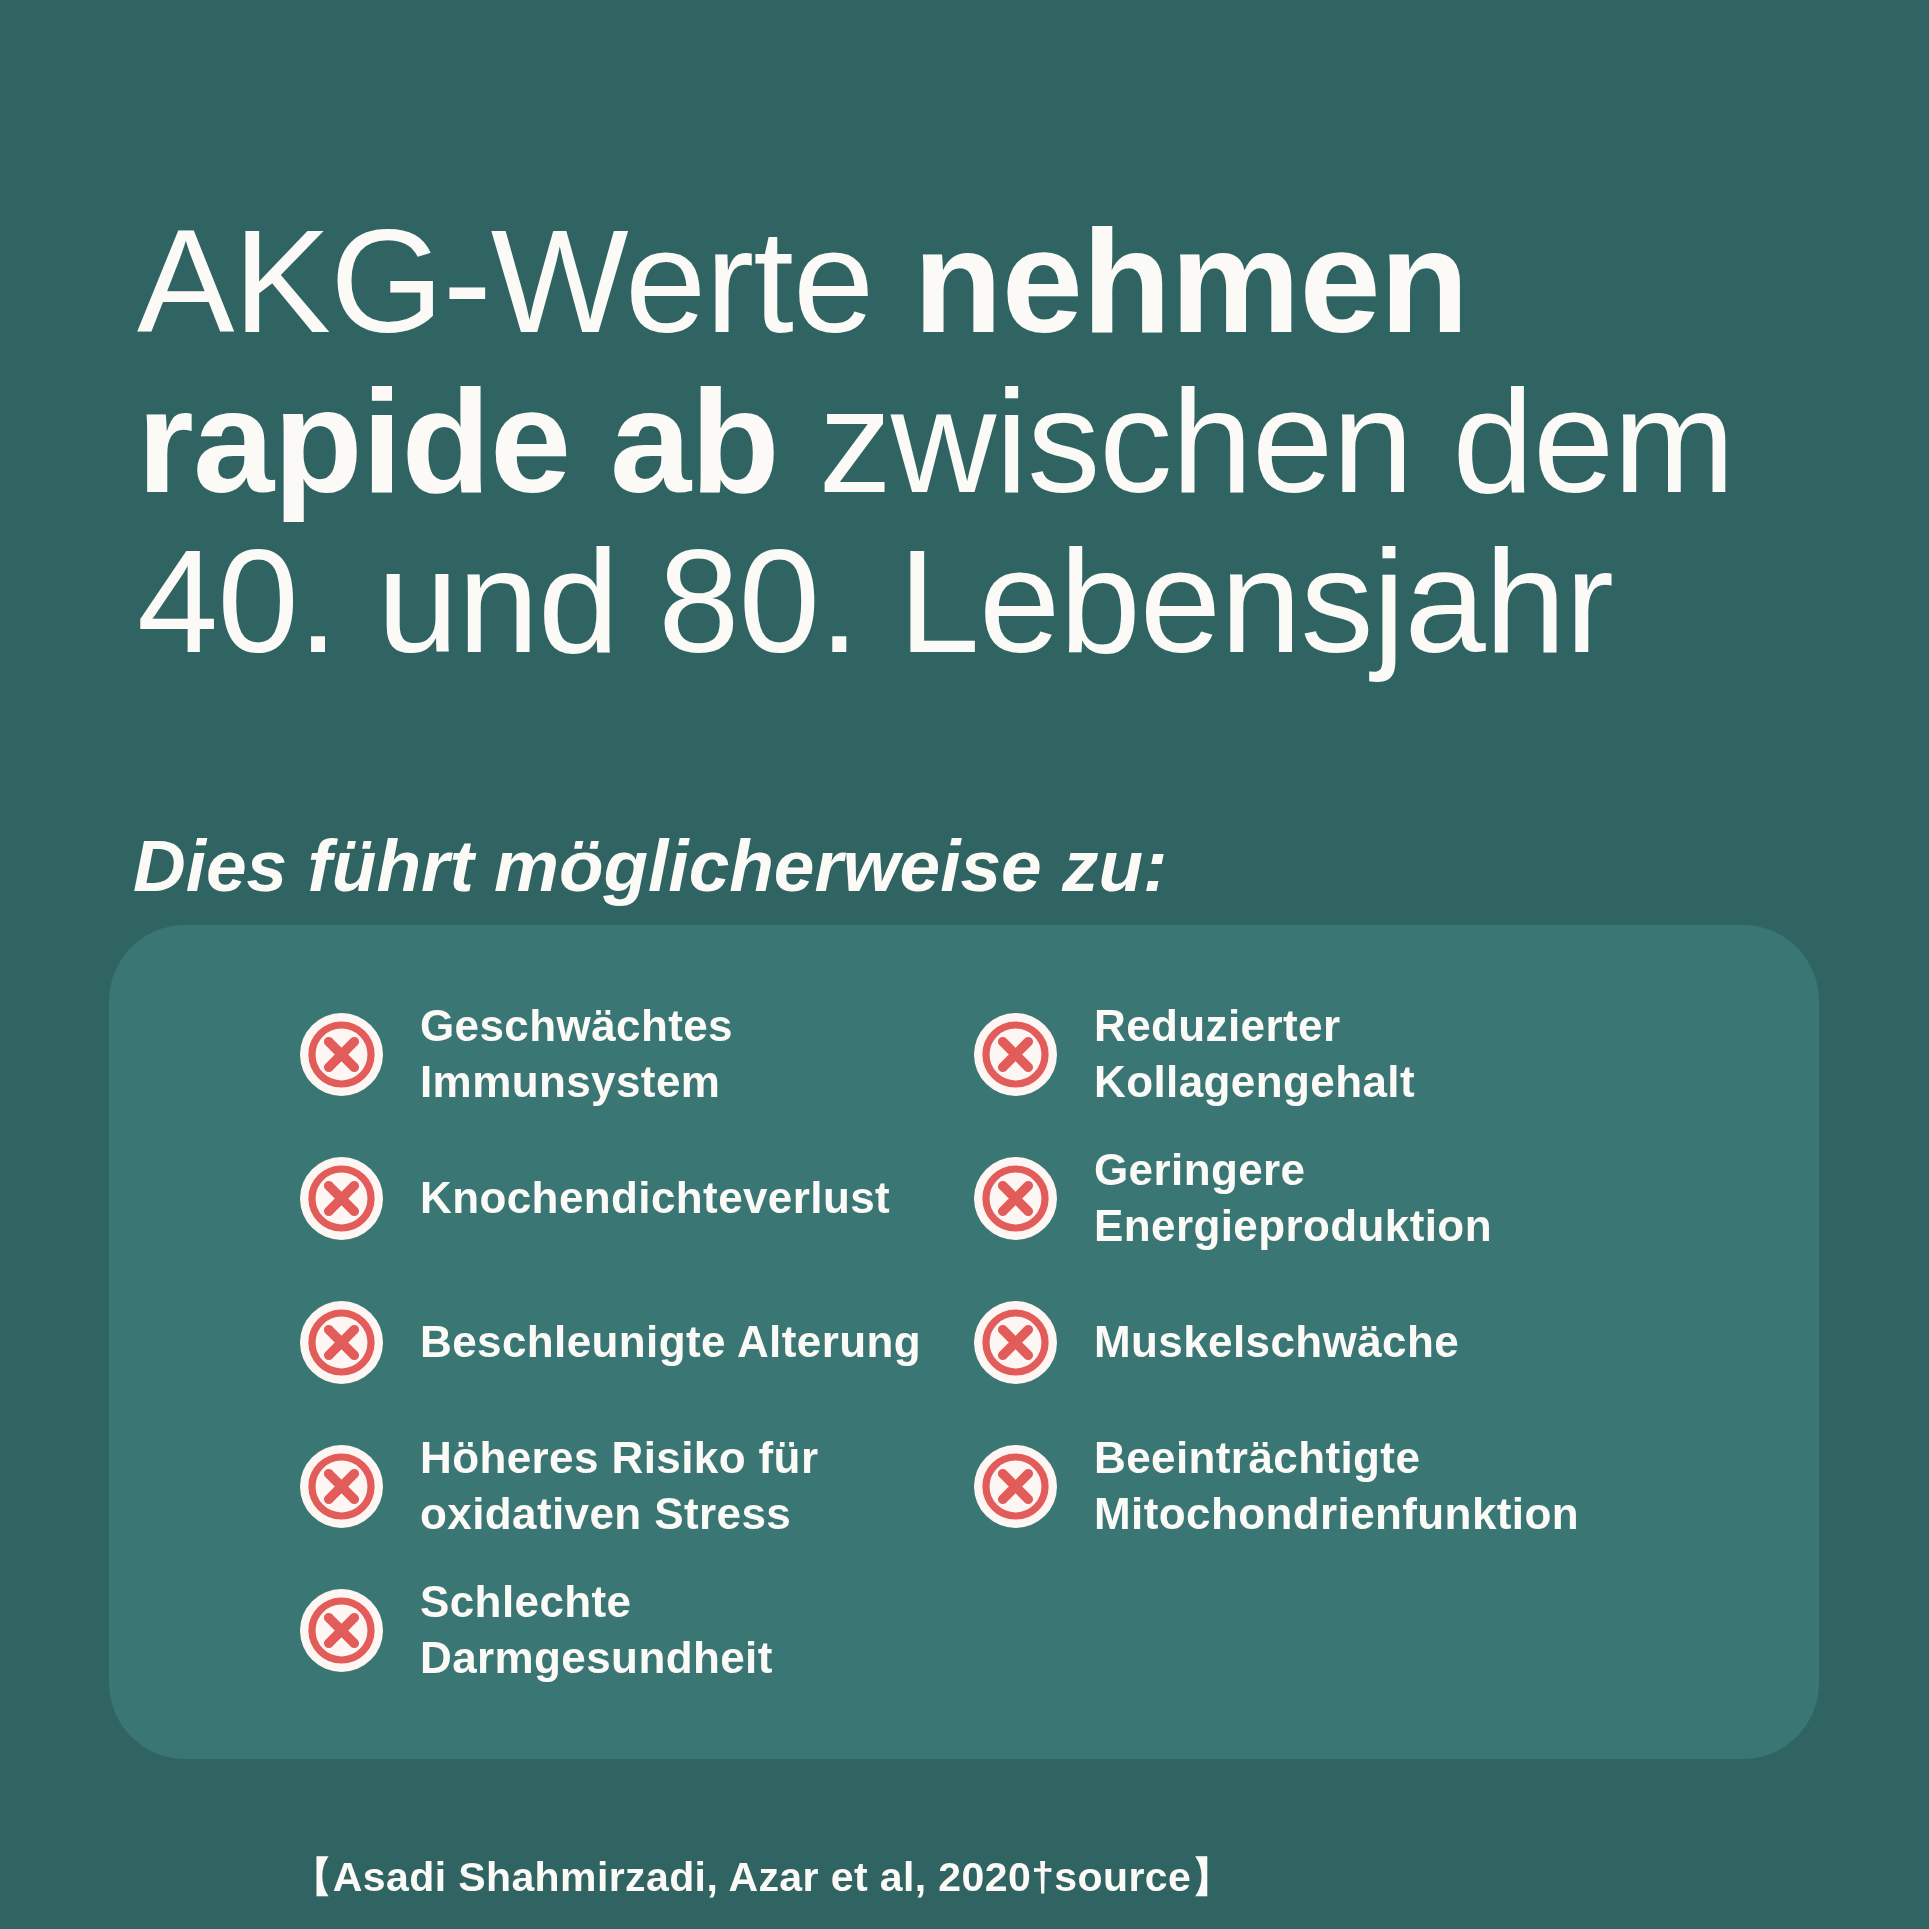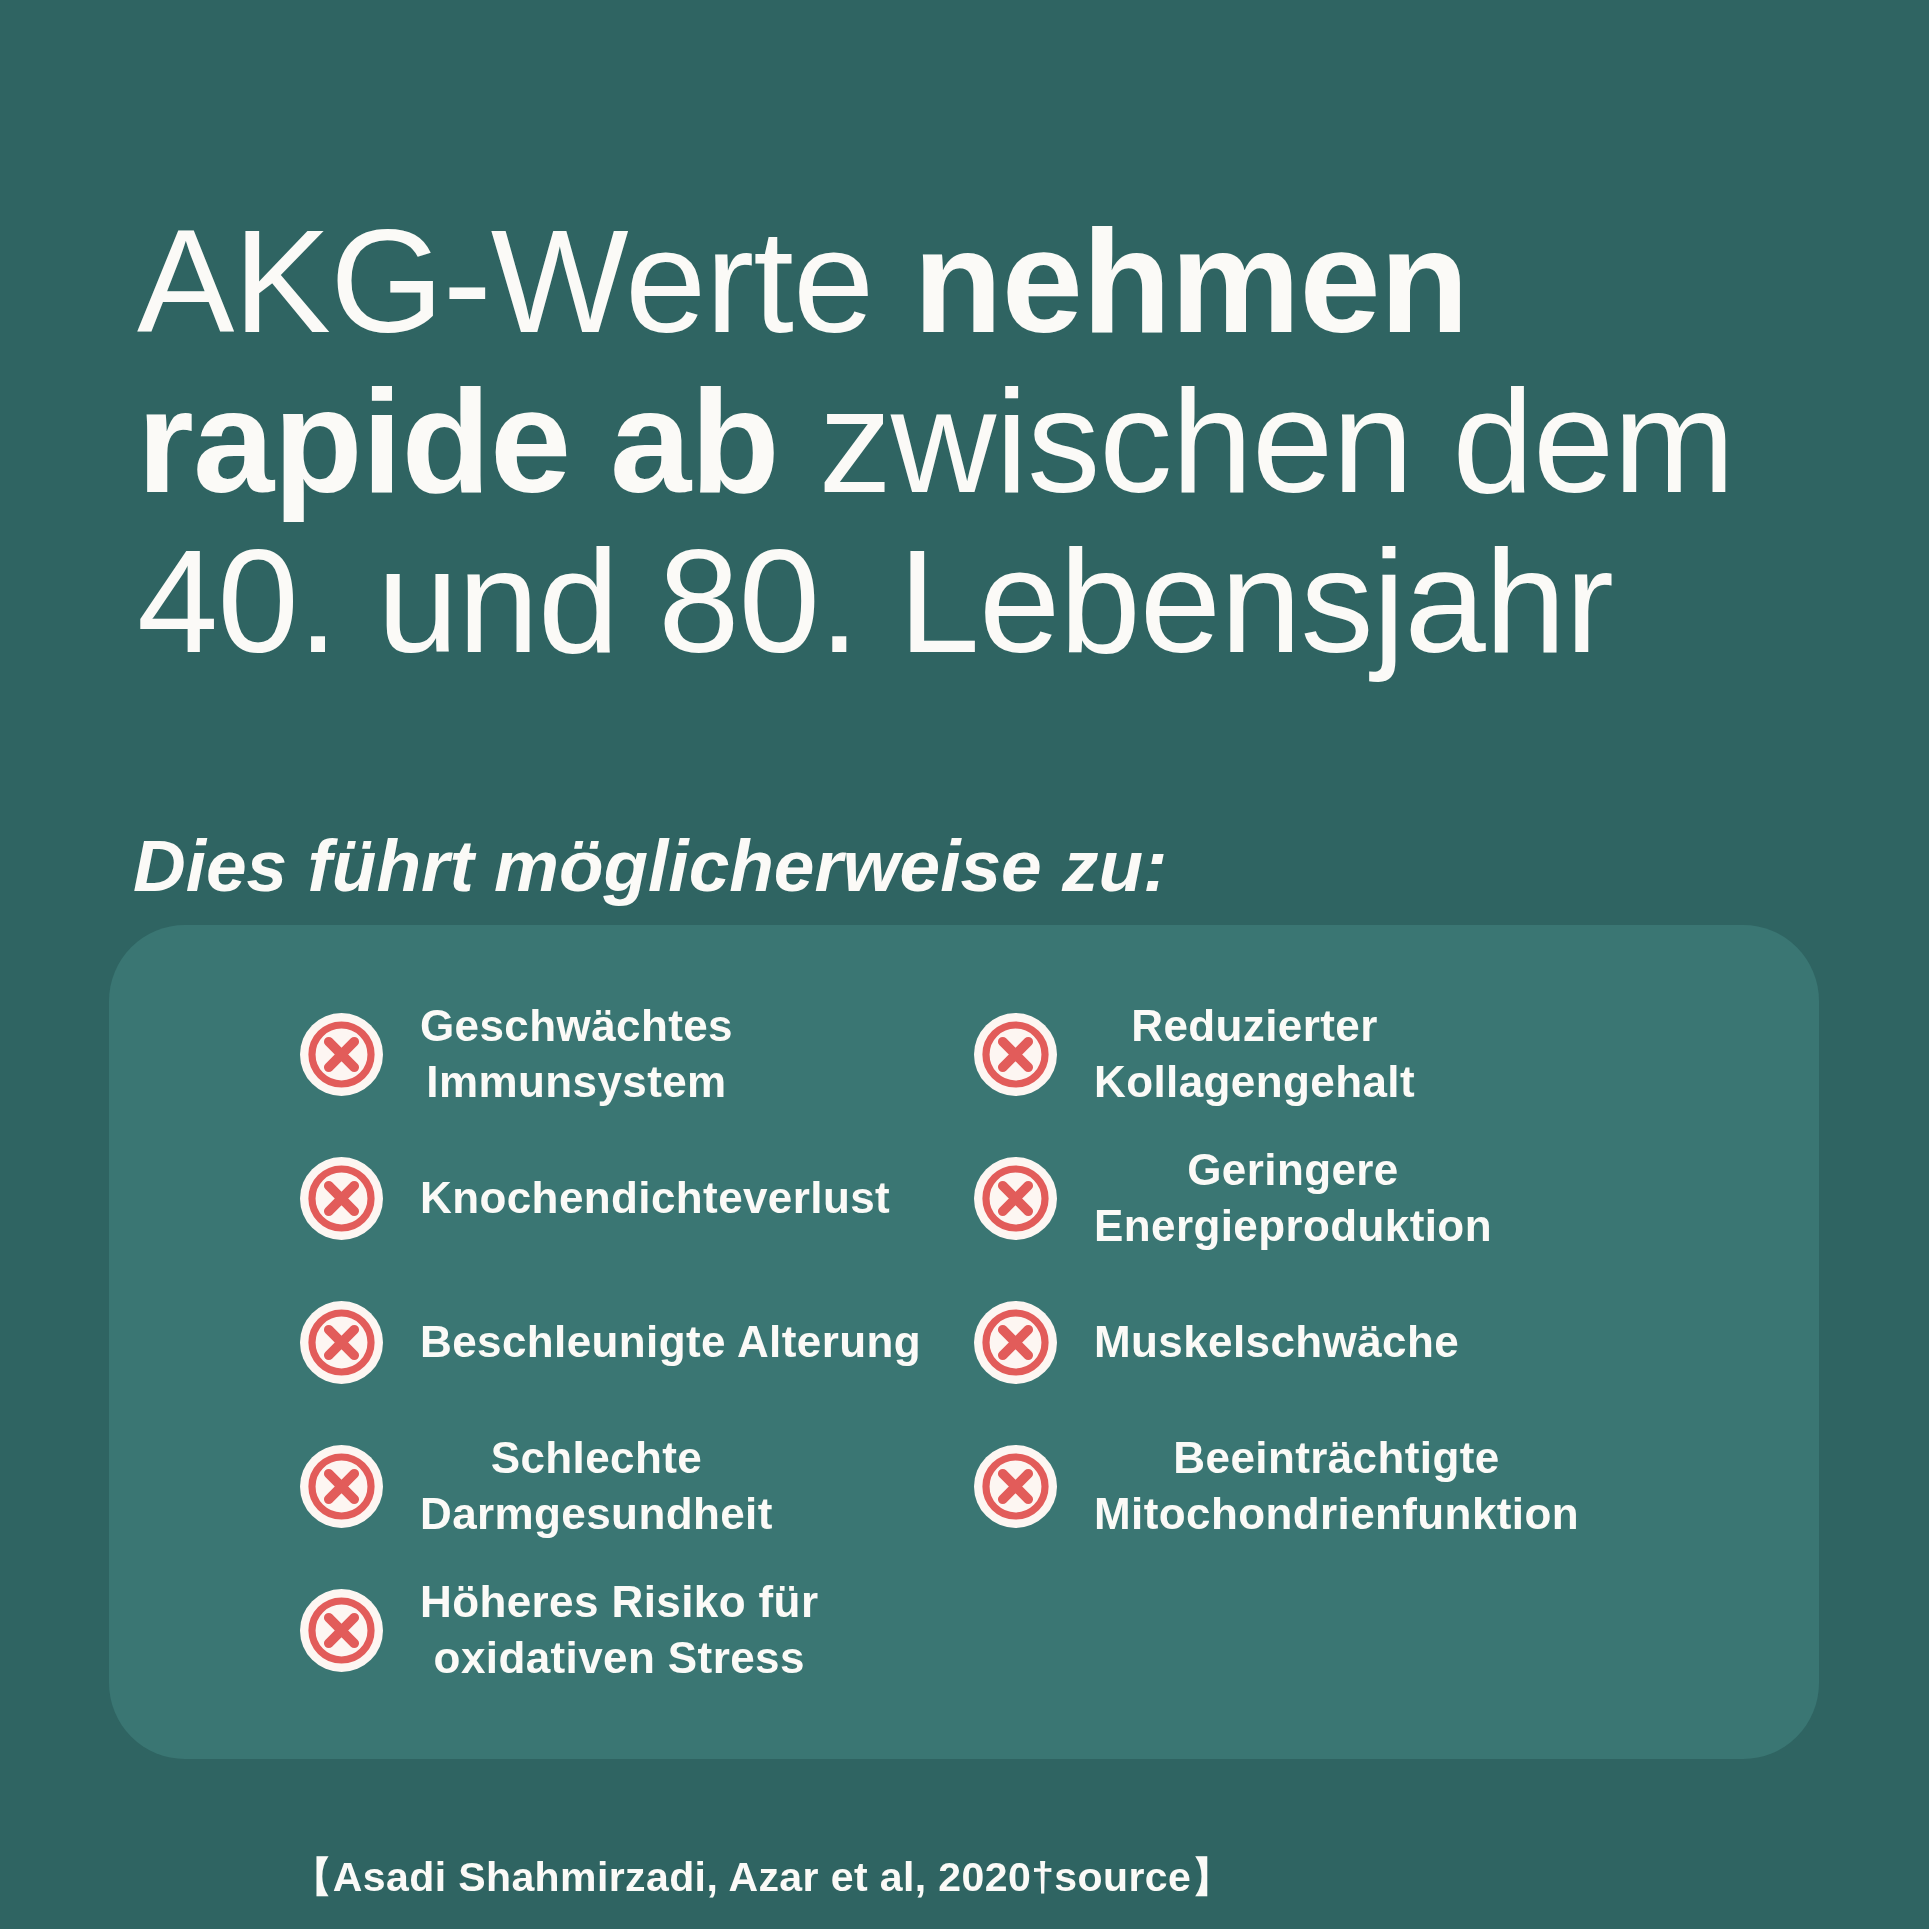"Geschwächtes" .panel { text-align: center -> none }
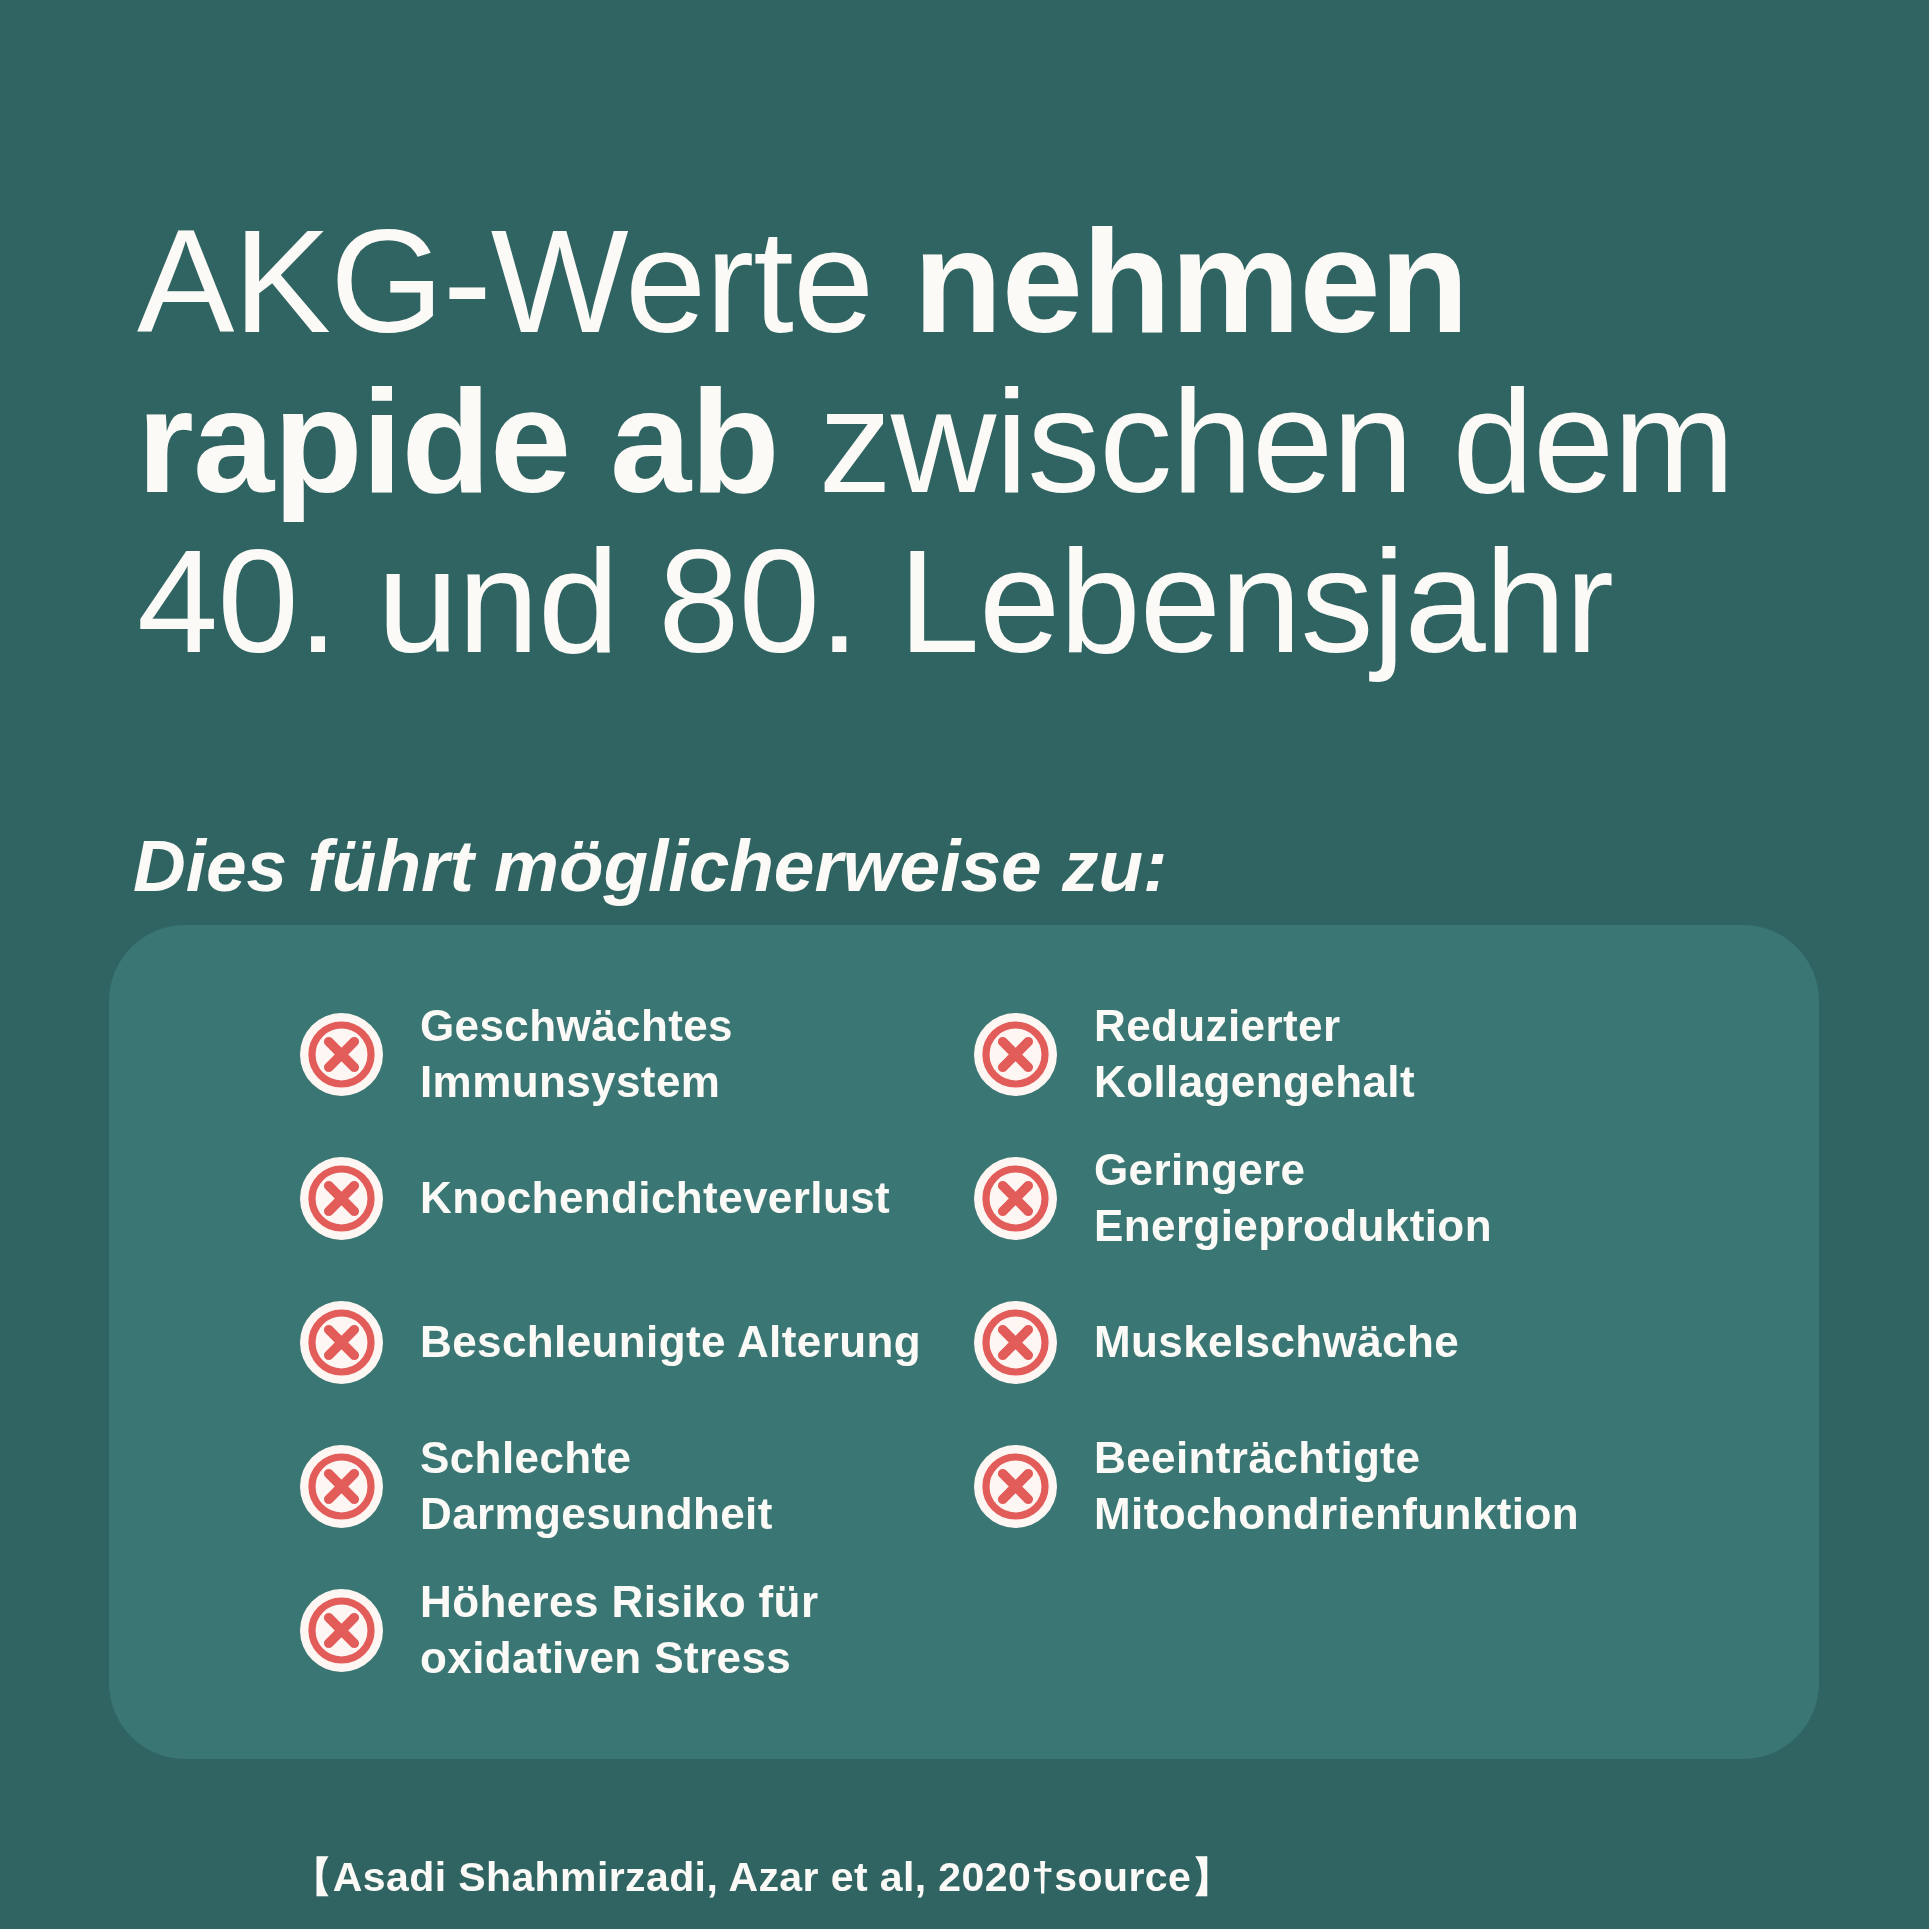"Schlechte" div.item { order: before "Höheres Risiko für" -> after "Höheres Risiko für" }
